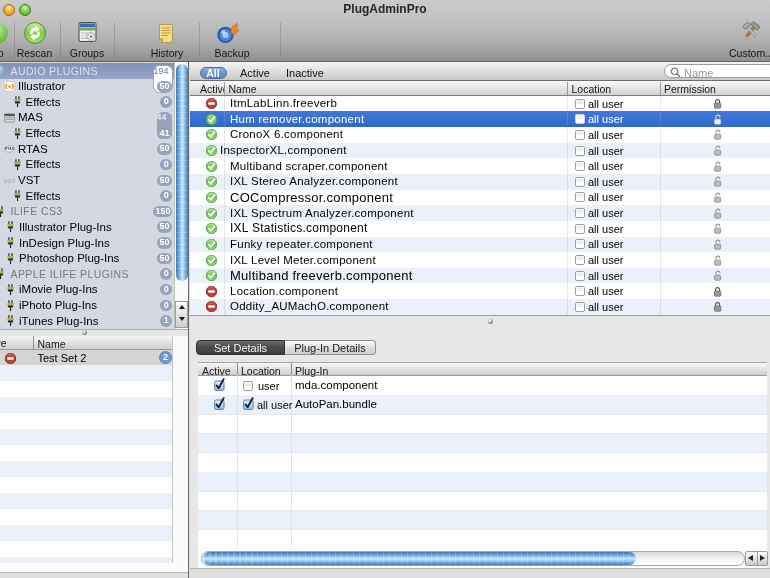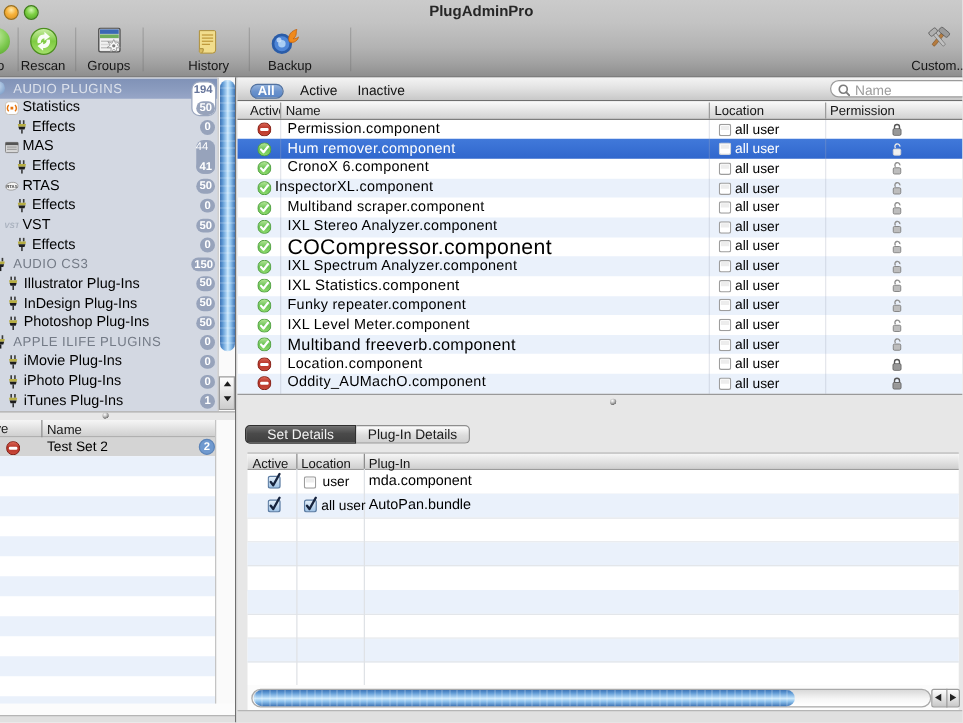"194" div.ab { font-weight: bold -> normal; text-align: center -> left }
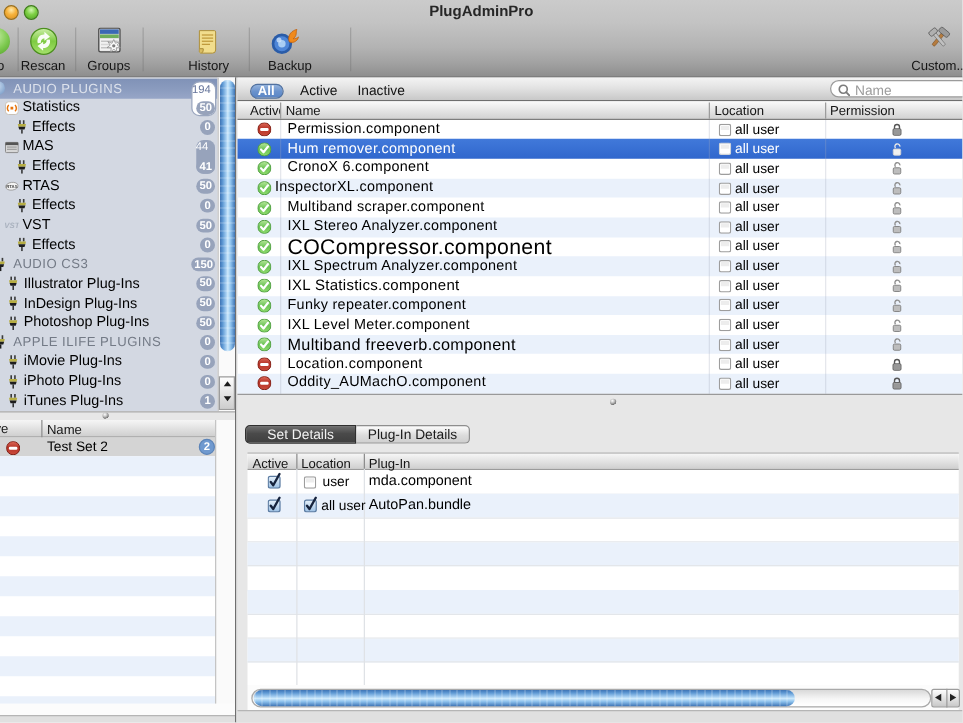"Statistics" div.tx { text: Statistics -> Illustrator }
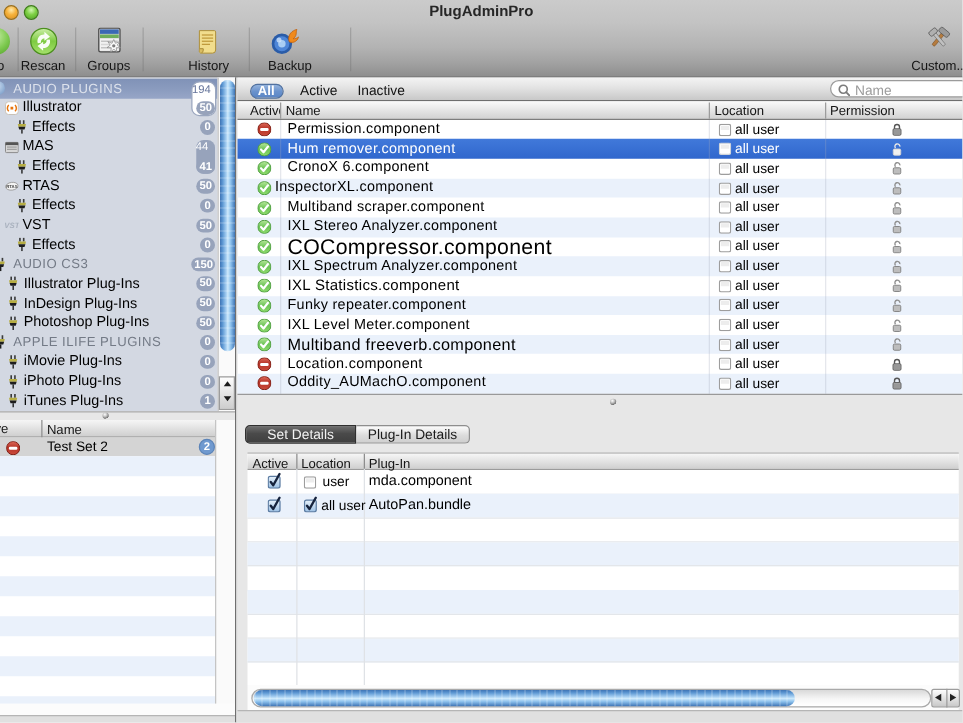"Permission.component" div.tx { text: Permission.component -> ItmLabLinn.freeverb }
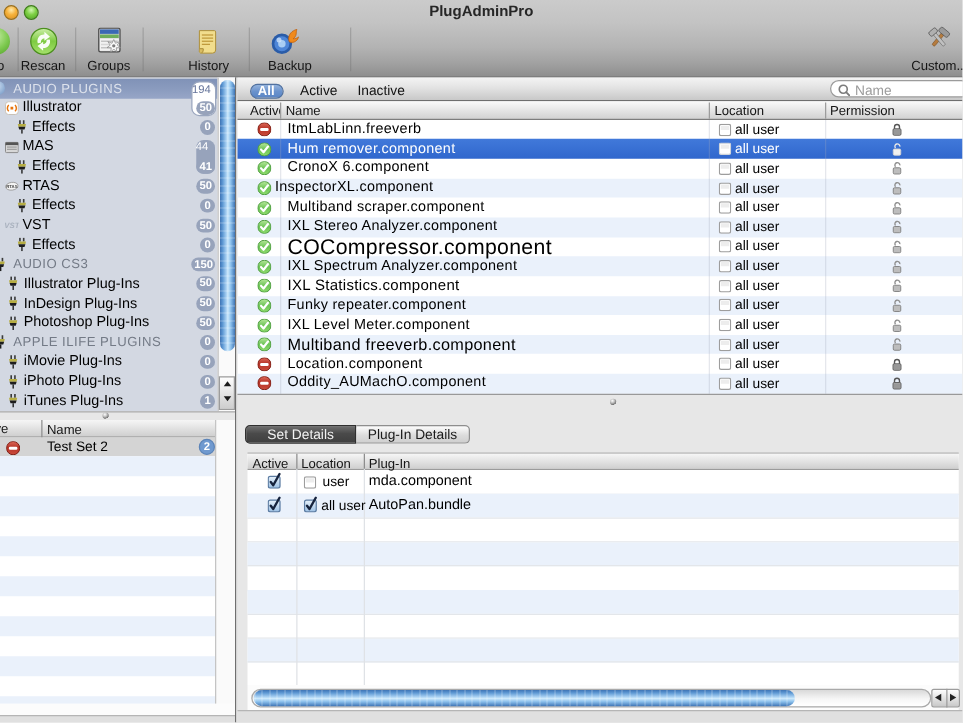"COCompressor.component" div.tx { font-size: 17px -> 13px }
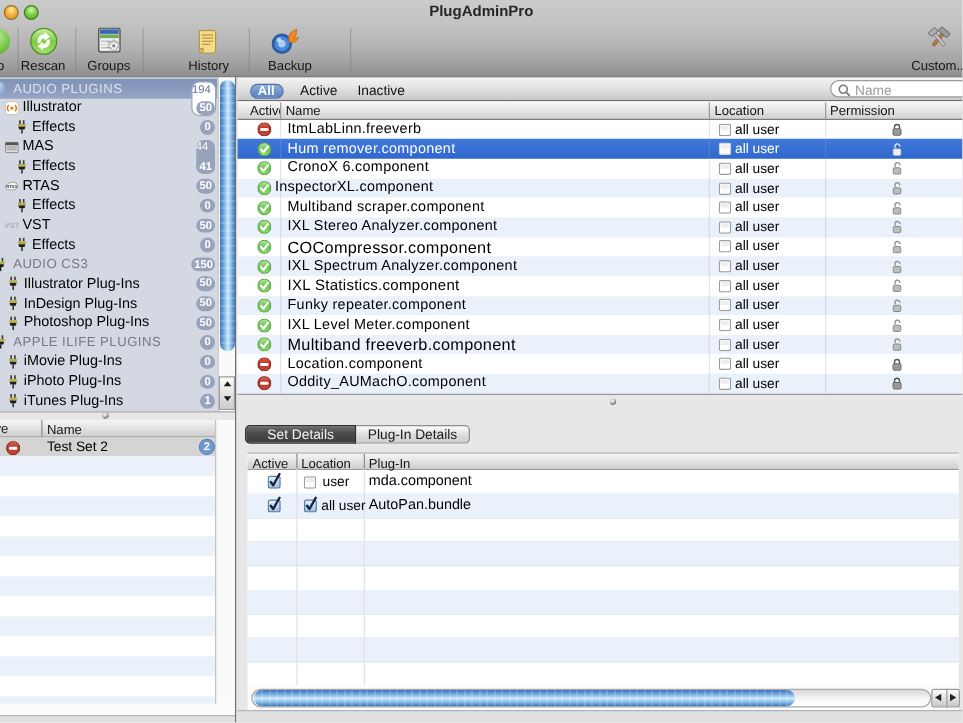"AUDIO CS3" div.tx { text: AUDIO -> ILIFE }
